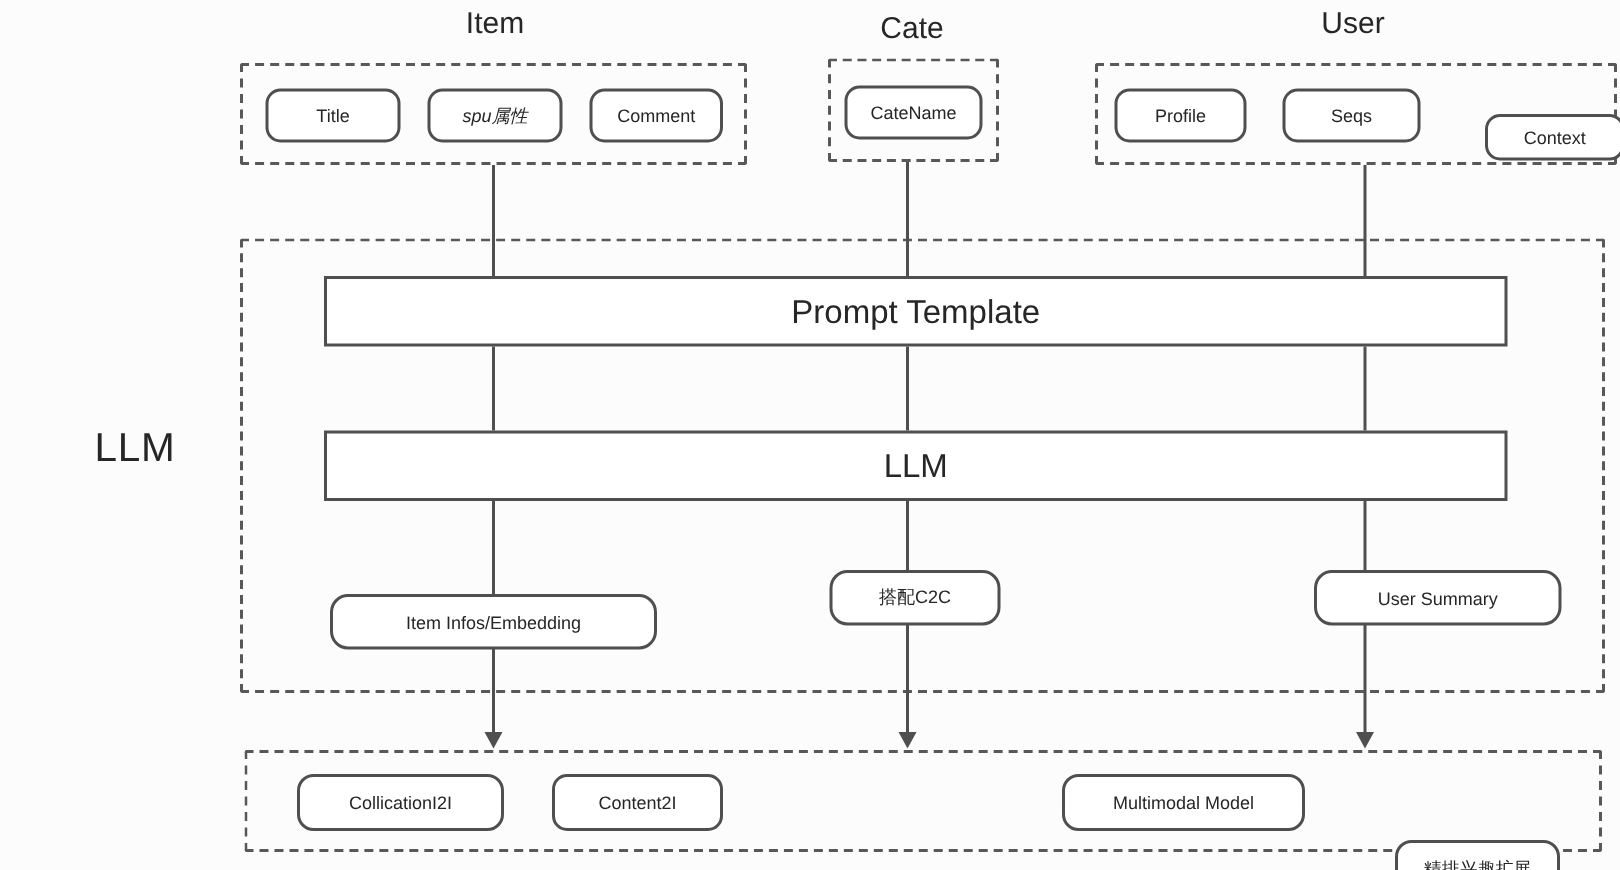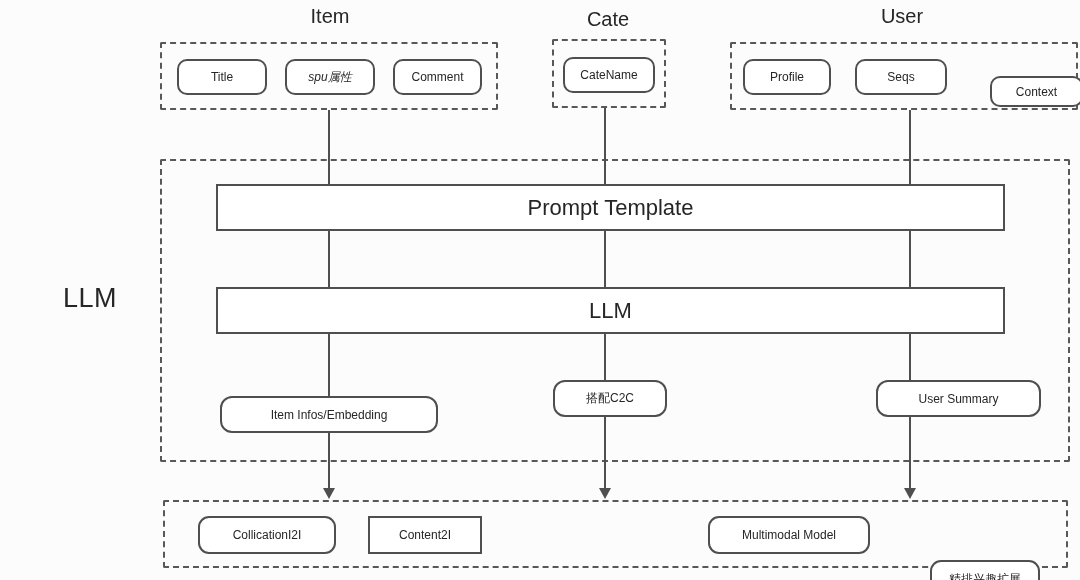"Content2I" div.node { border-radius: 0 -> 10px }
